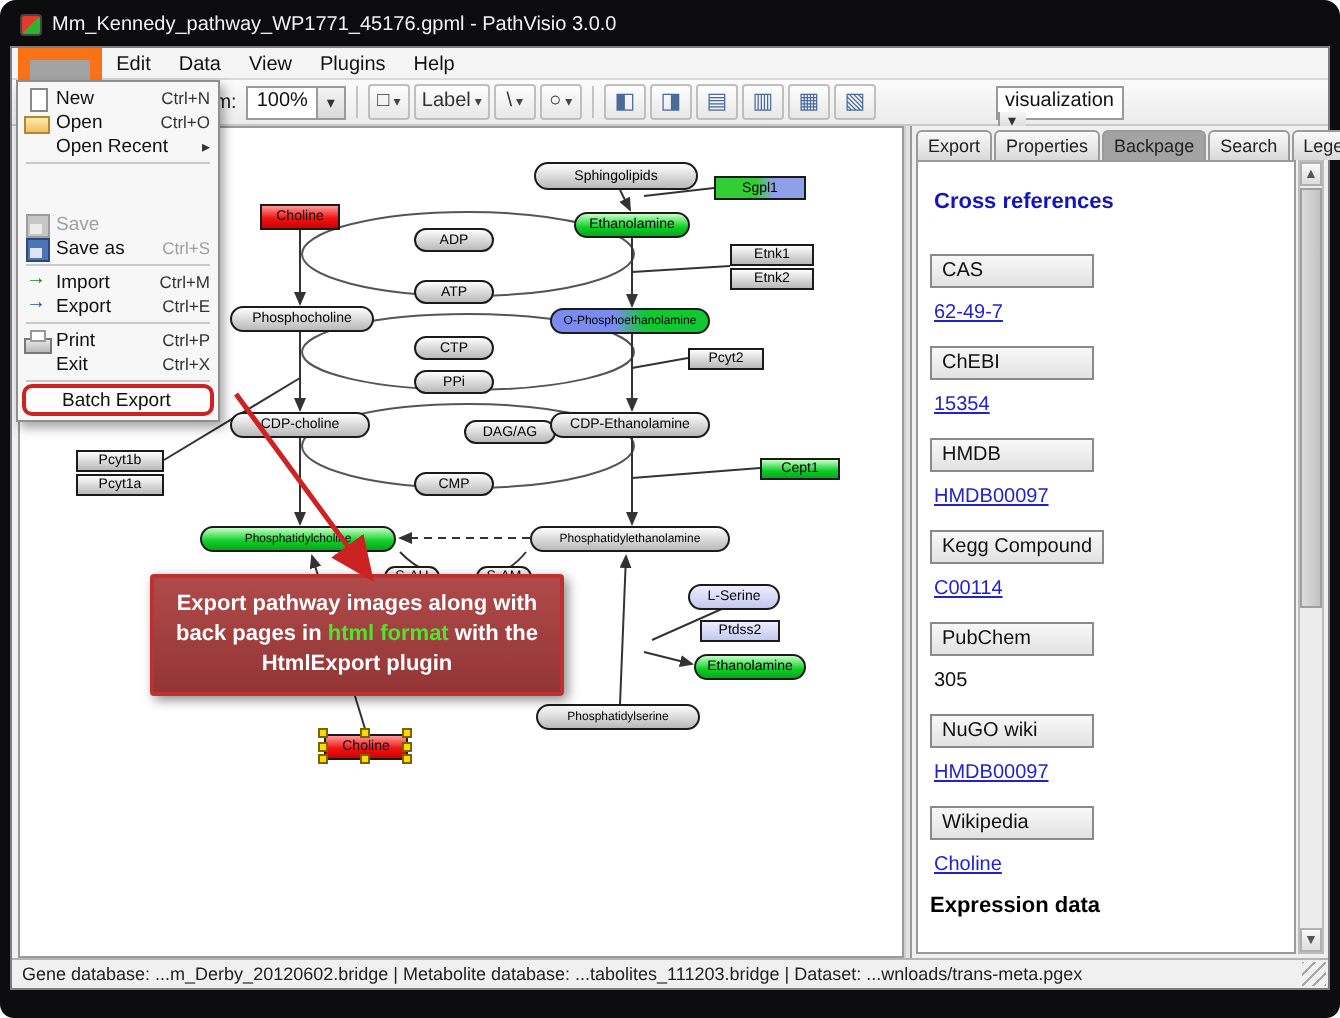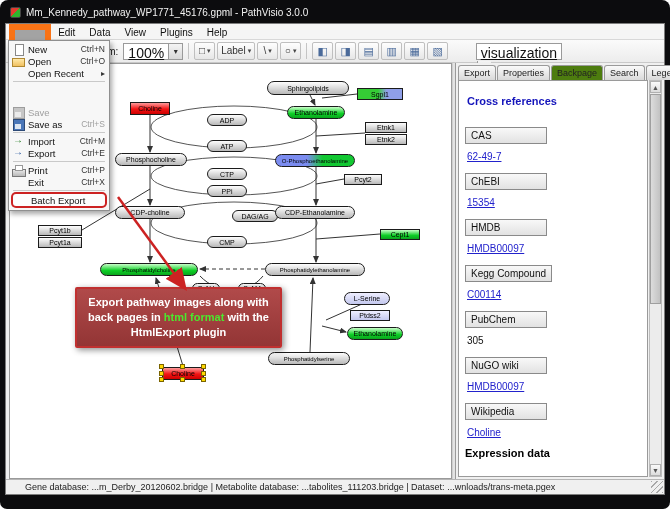"100%" .combo-val { font-size: 14px -> 10px; text-decoration: underline -> none }
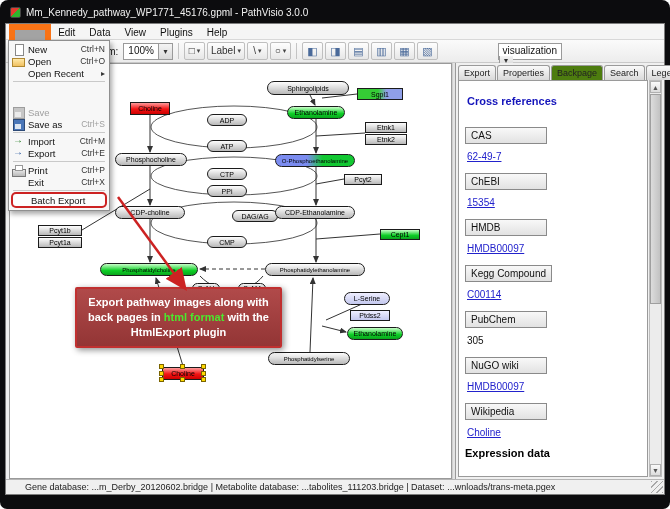"Backpage" .tab.active { background: #4d7c0f -> #a3a3a3 }
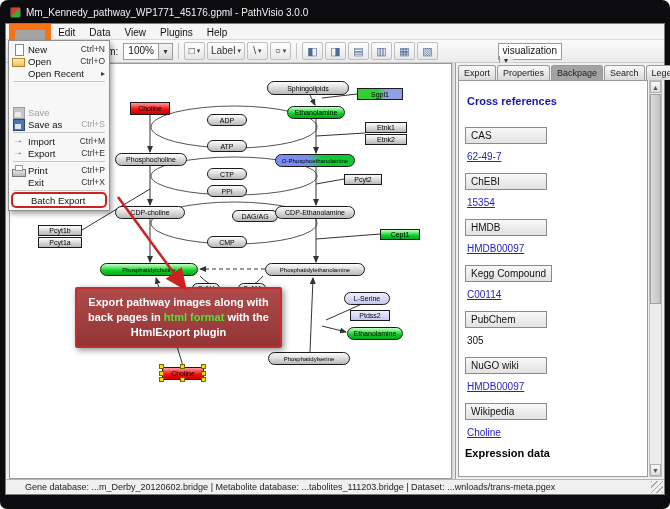"Gene database:" .statusbar { padding-left: 19px -> 5px }
